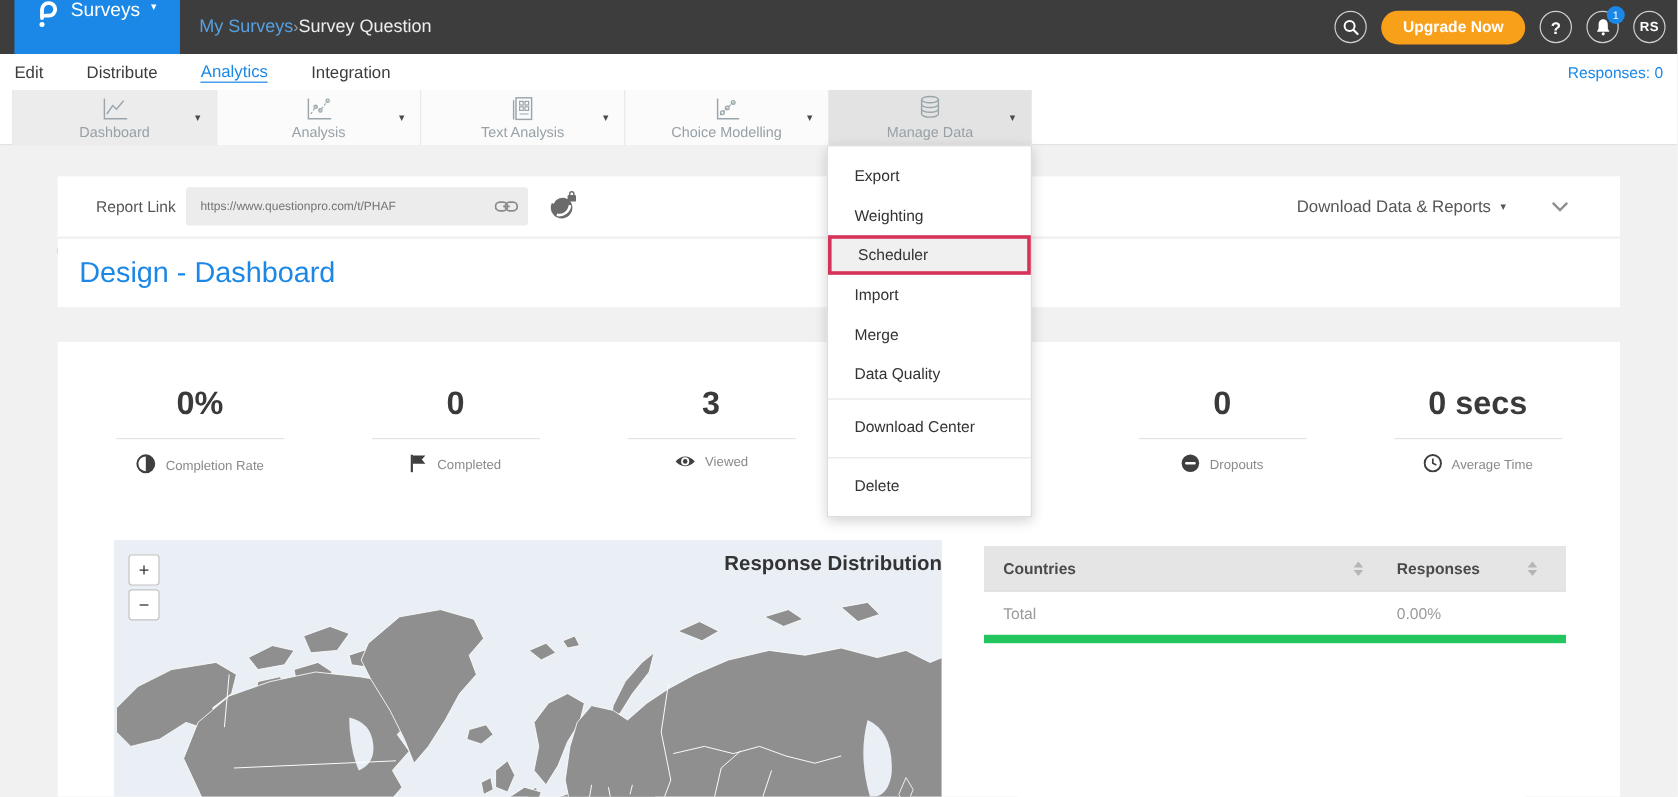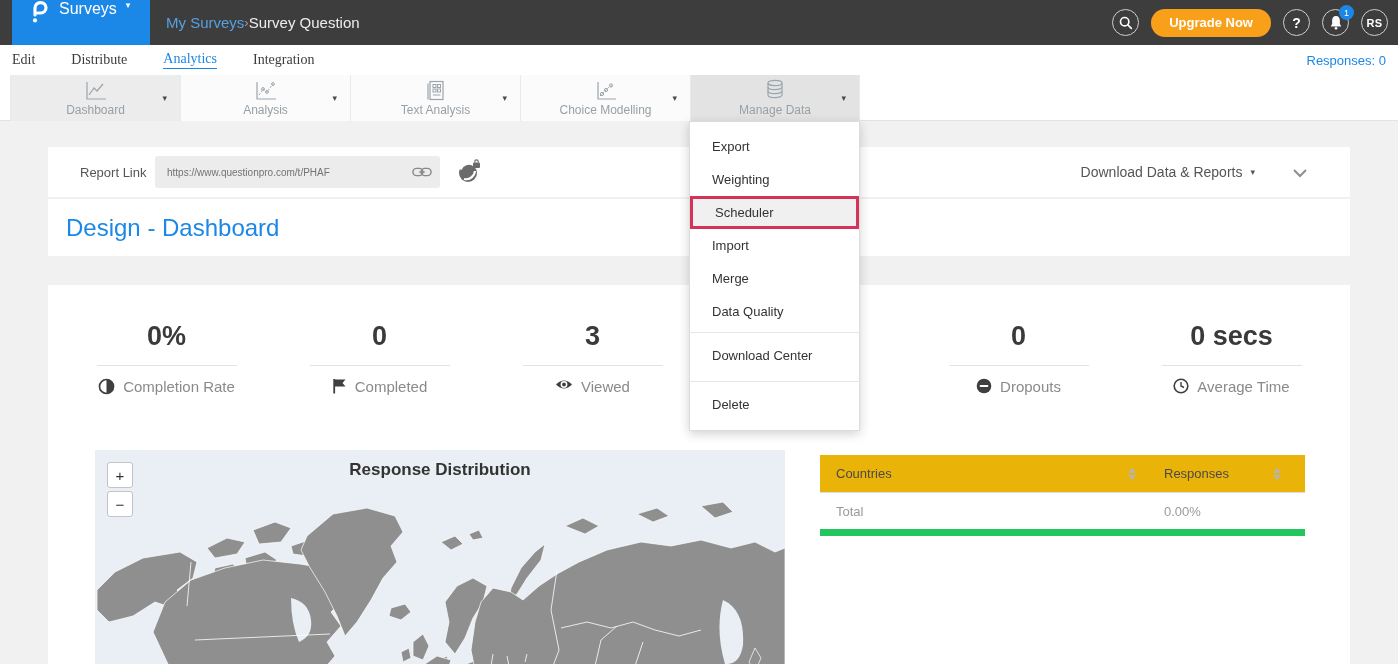"Edit" .nav-items { font-family: Liberation Serif, serif -> none }
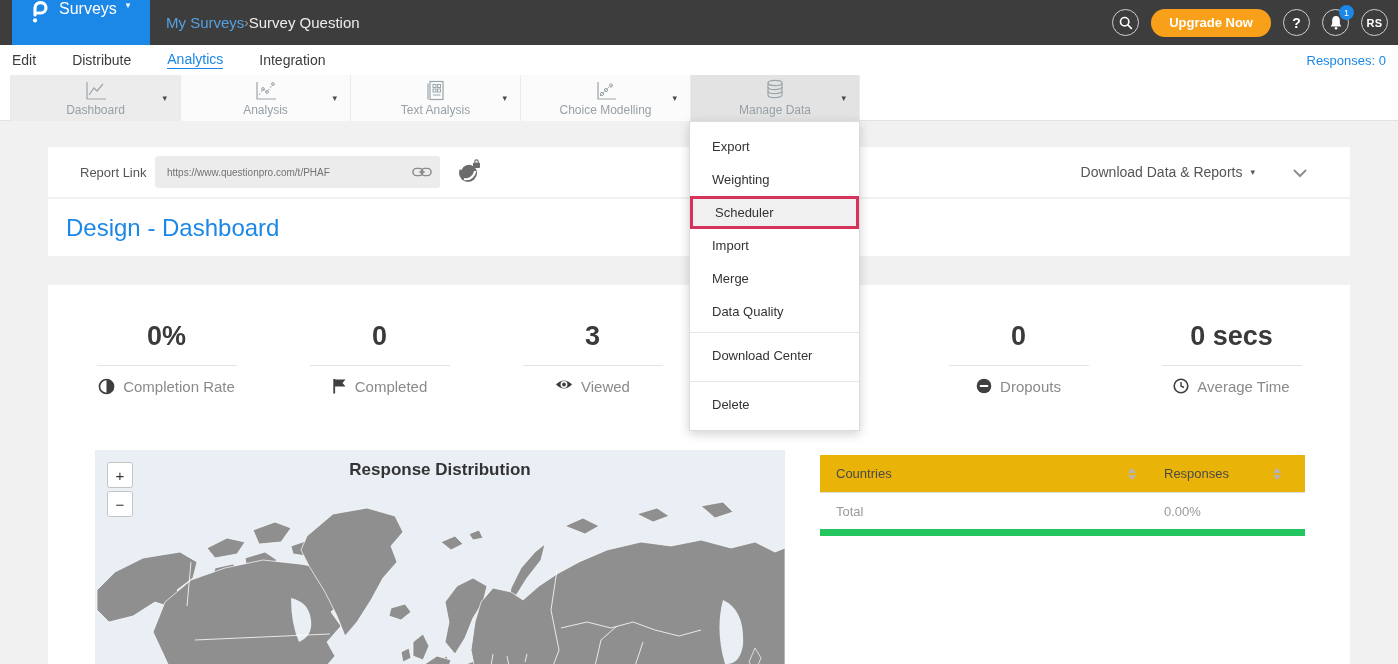"Completion Rate" .stat-label { align-items: flex-start -> flex-end; font-size: 15px -> 11px }
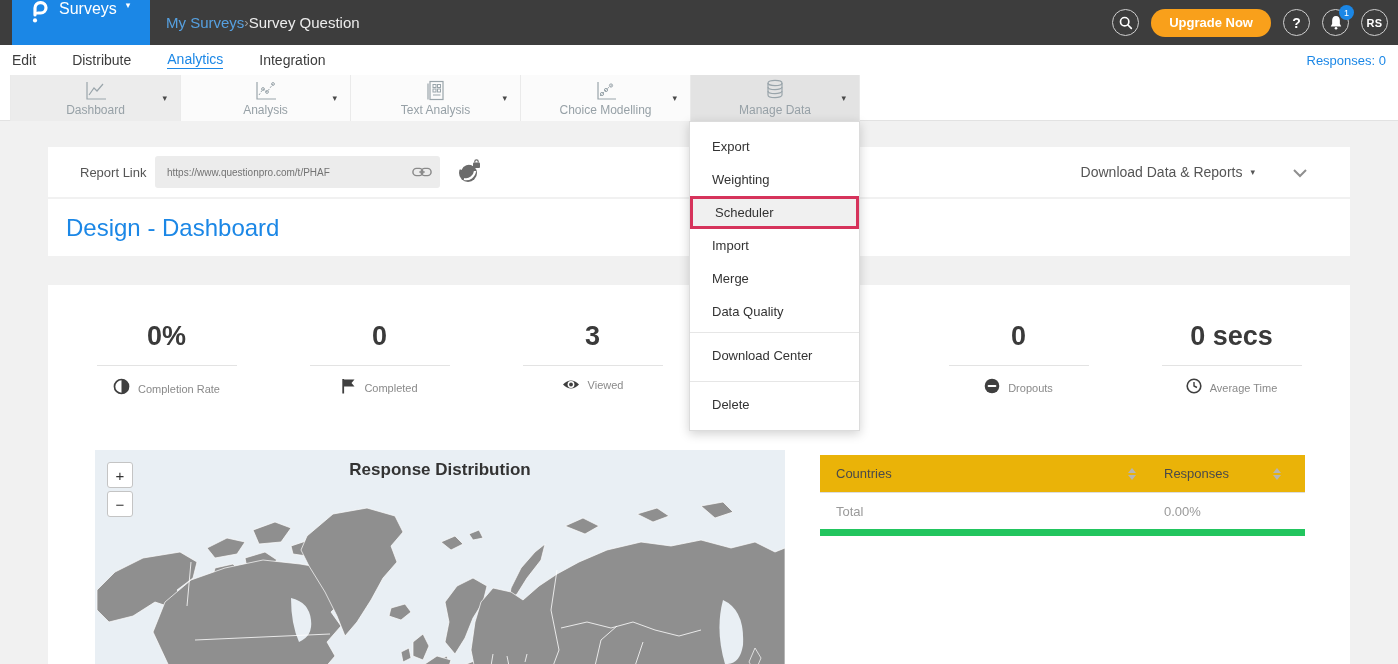"Response Distribution" .map-title { text-align: center -> right }
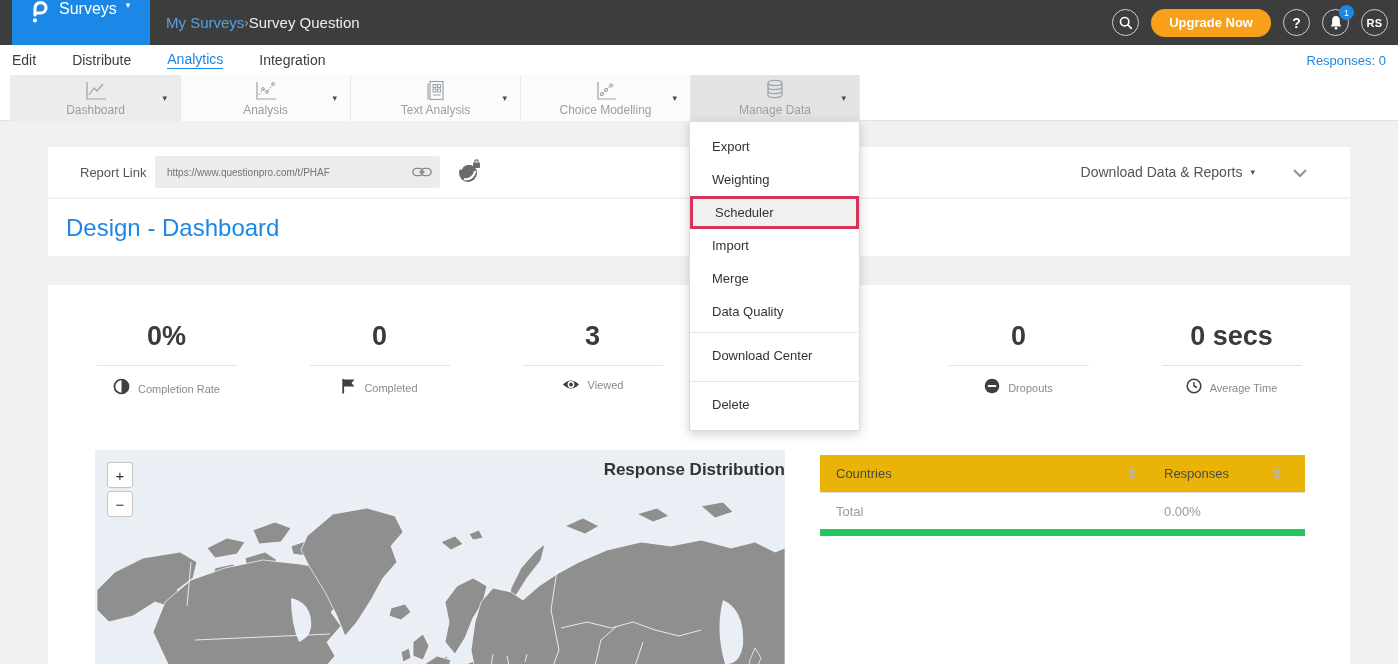"Countries" .thead { background: #eab308 -> #e5e5e5; font-weight: normal -> bold }
